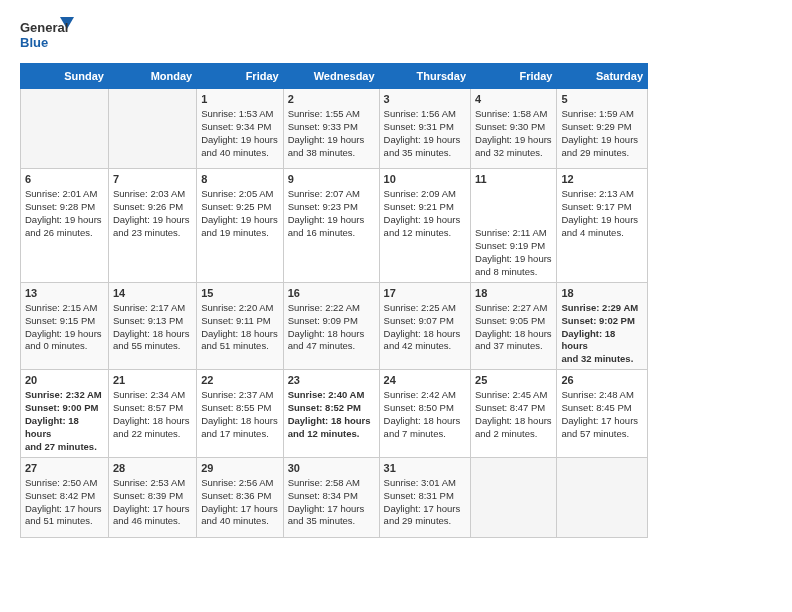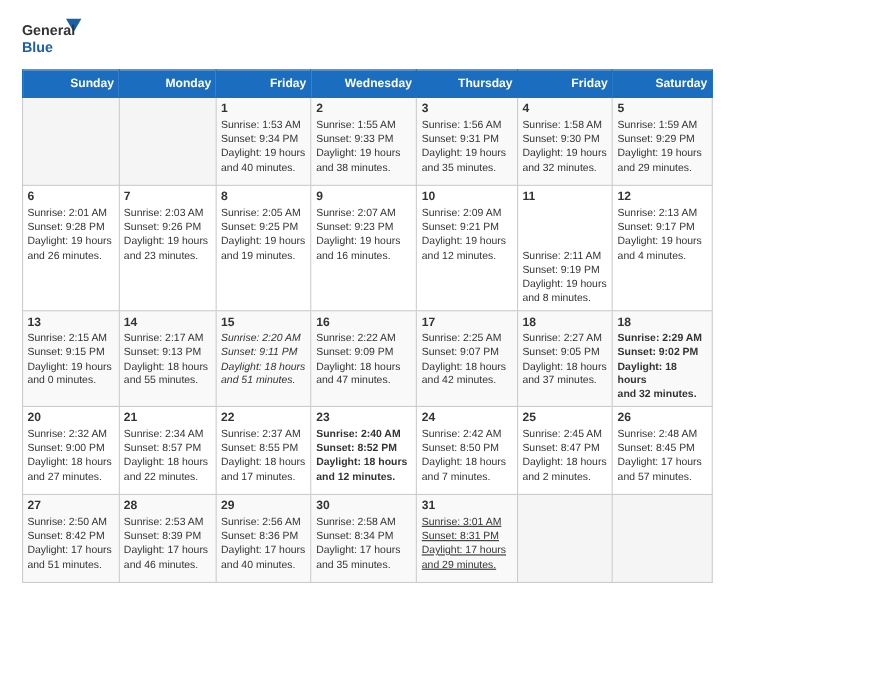"Sunrise: 2:20 AM" div.day-info { font-style: italic -> none }
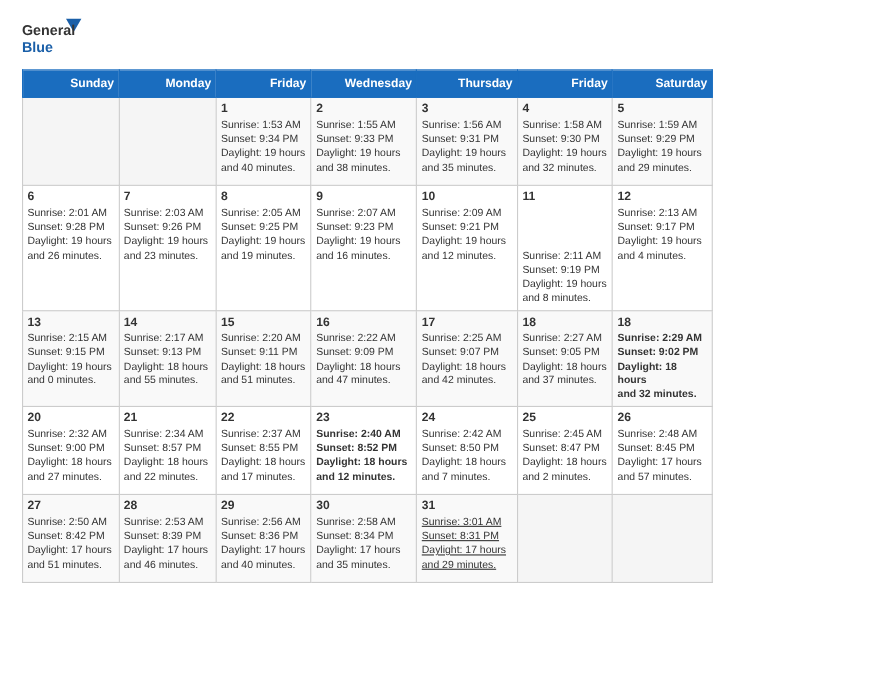"Sunrise: 2:32 AM" div.day-info { font-weight: none -> bold }
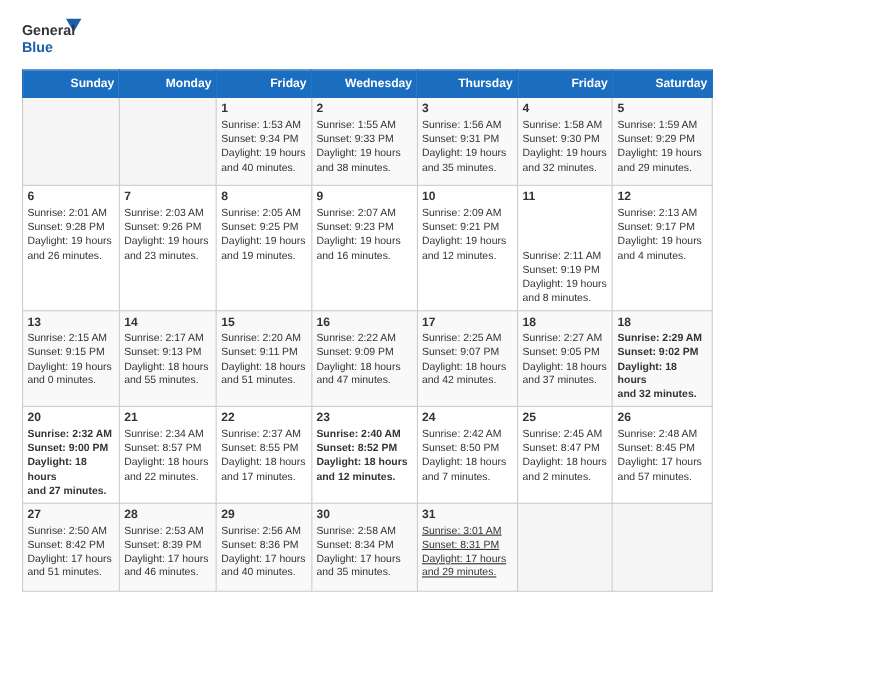"Sunrise: 3:01 AM" div.day-info { text-decoration: underline -> none }
